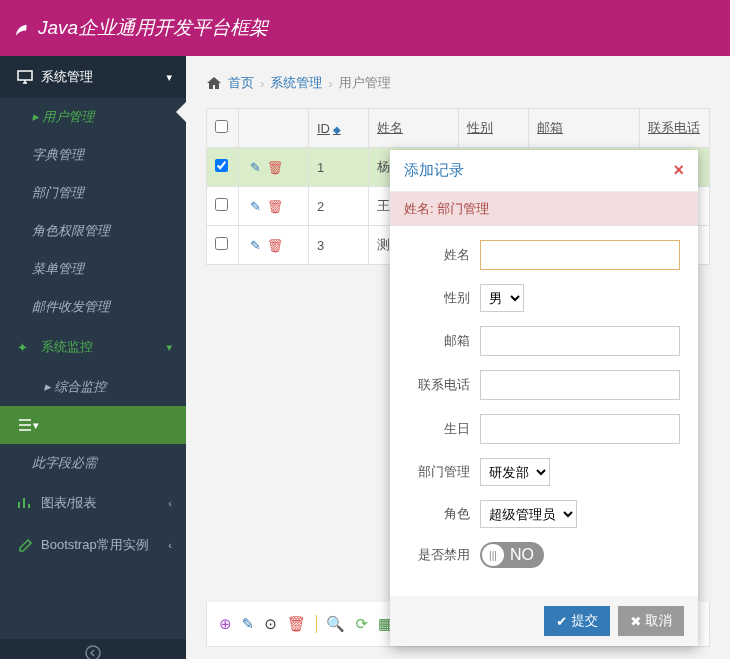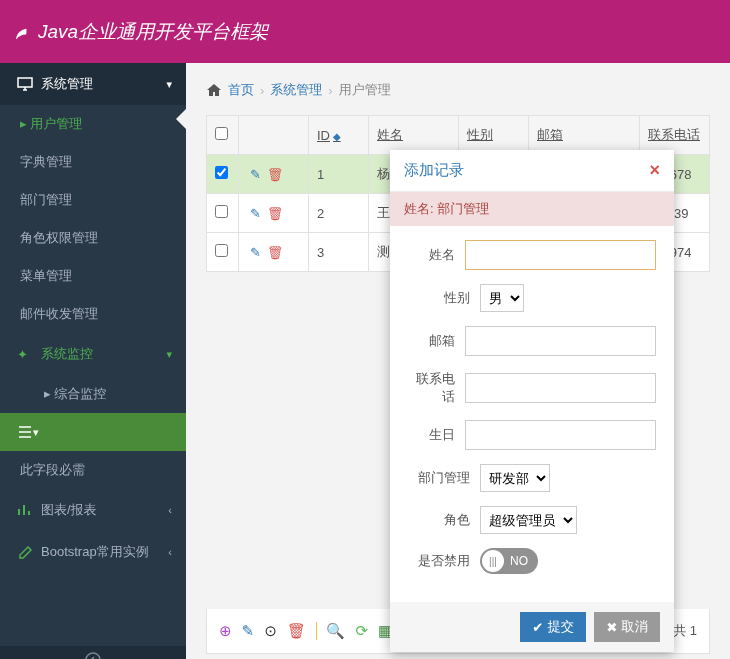"Java企业通用开发平台框架" .topbar { height: 63px -> 56px }
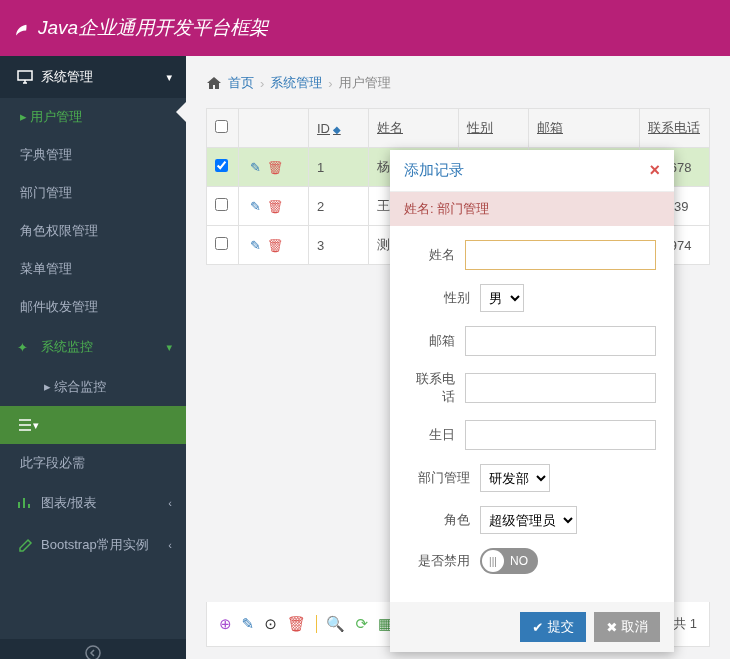"▸ 用户管理" .sub-item { font-style: none -> italic; padding: 10px 14px 10px 20px -> 10px 14px 10px 32px }
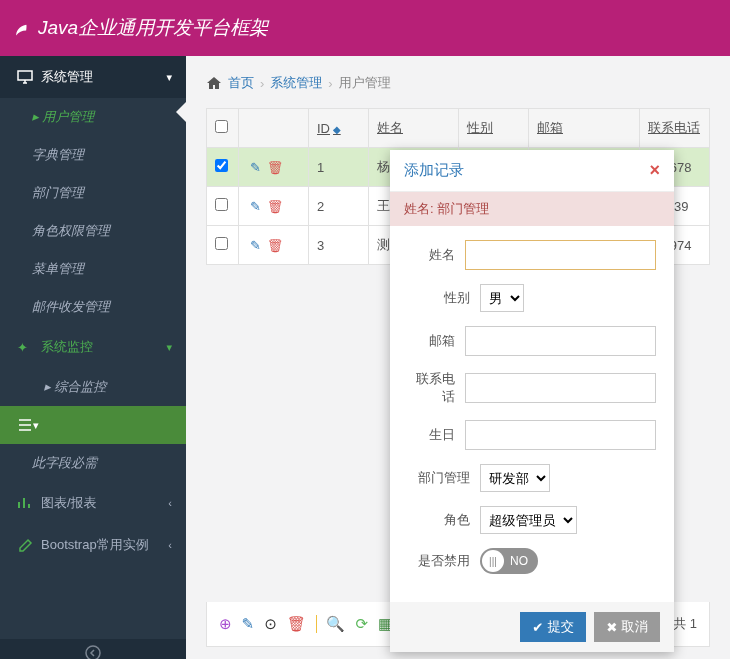"添加记录" .modal { width: 284px -> 308px }
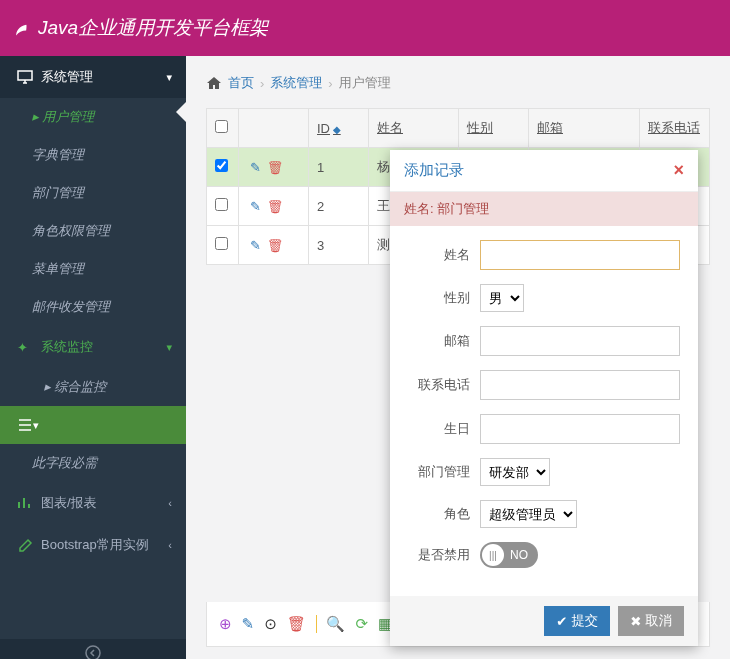"NO" .toggle .txt { font-size: 12px -> 16px }
